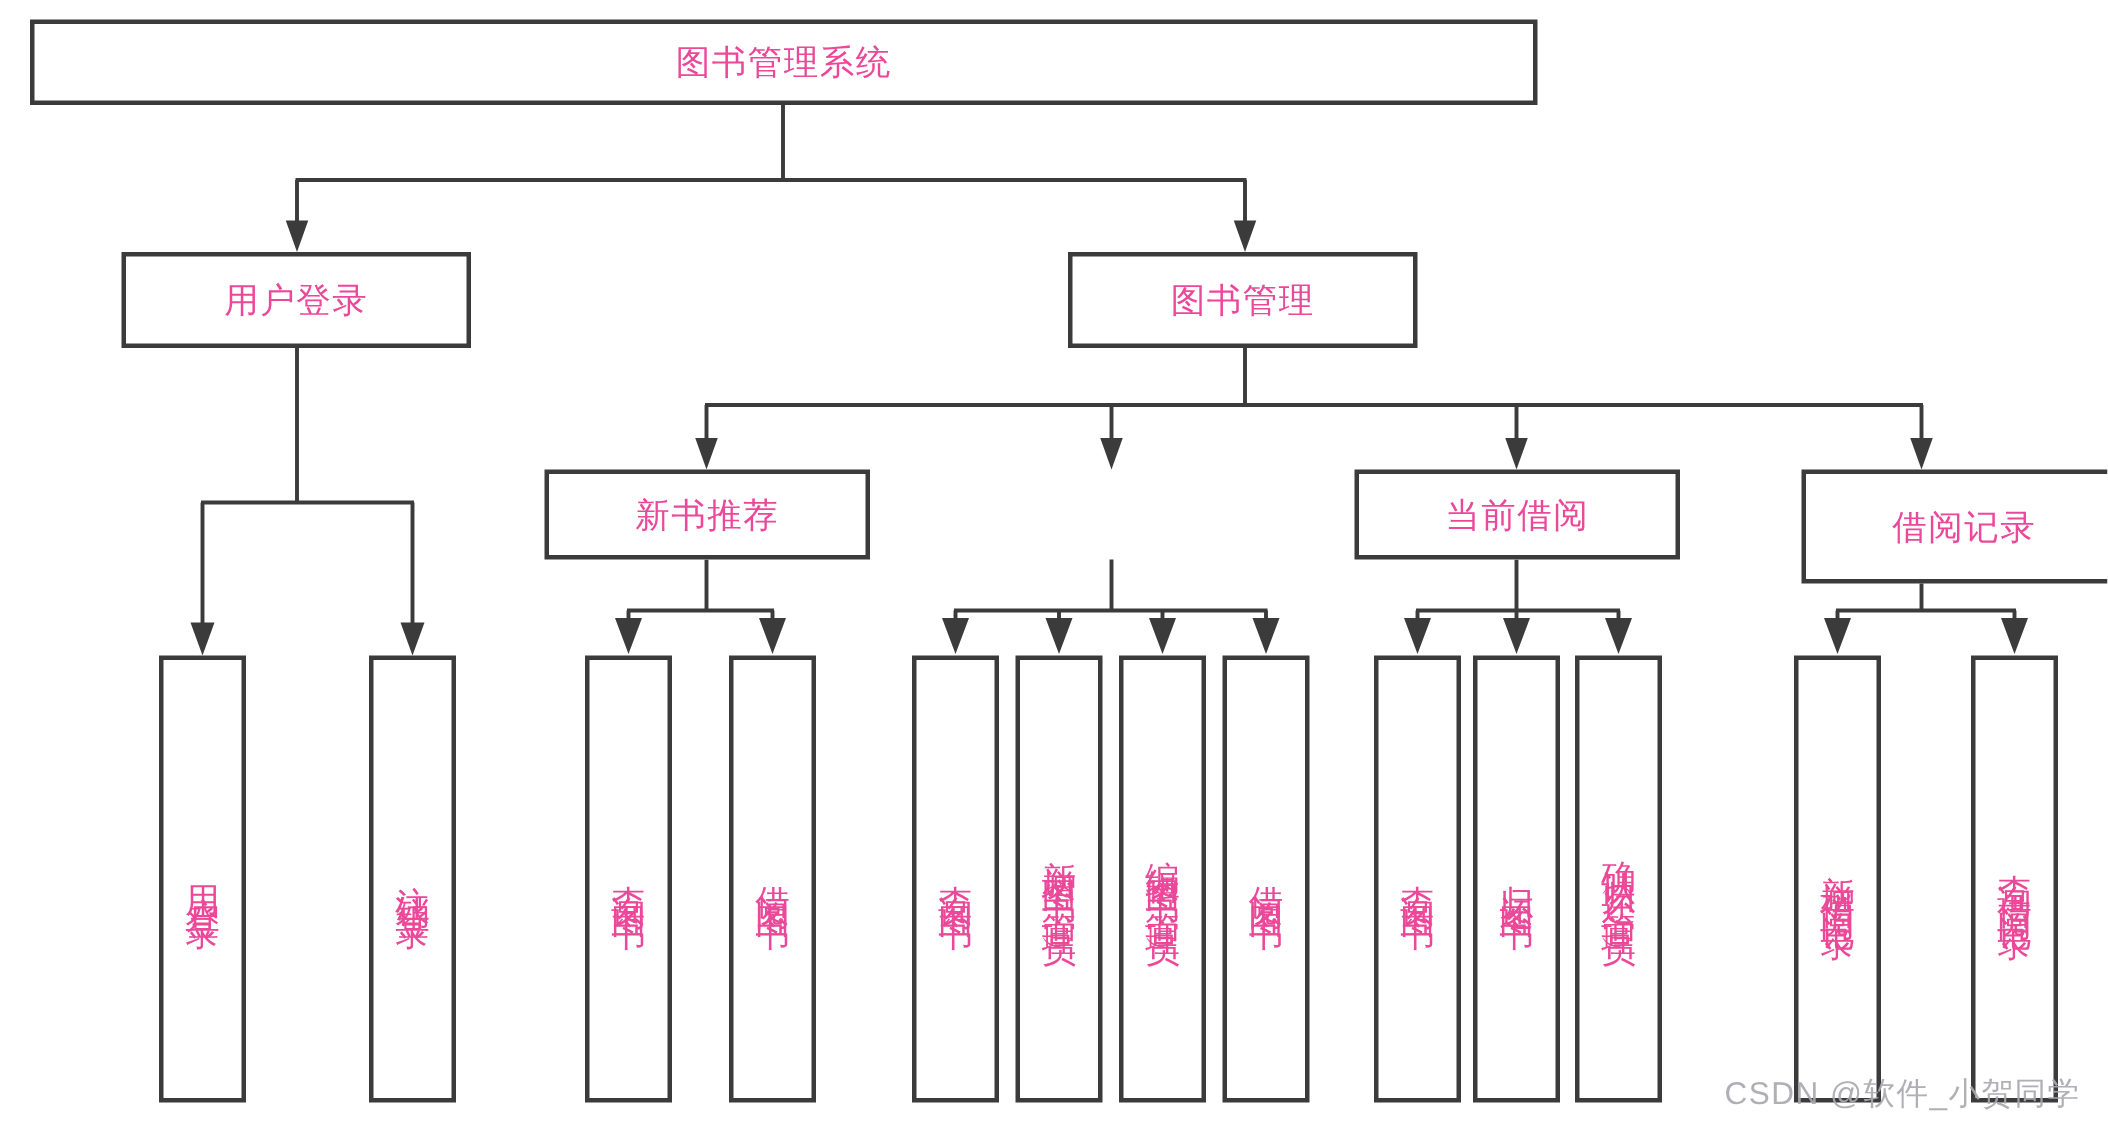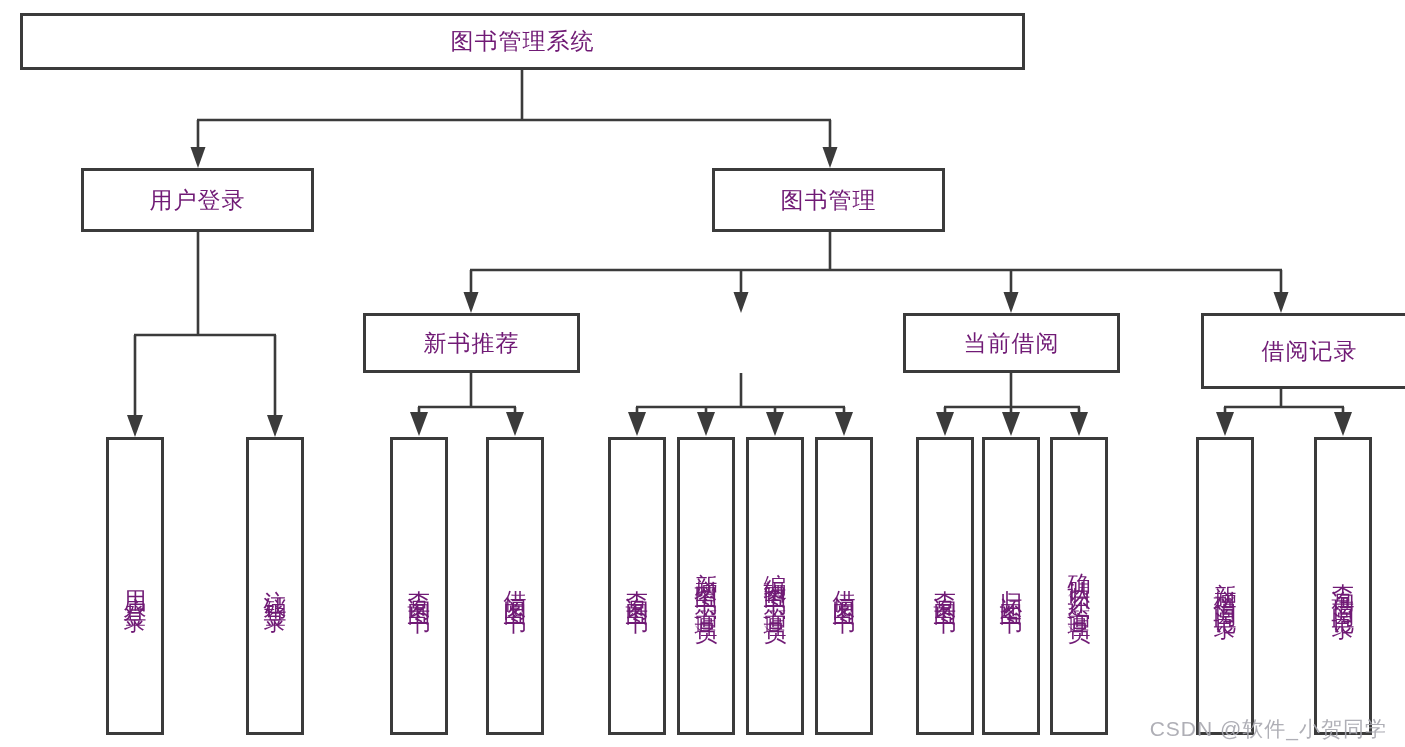"图书管理系统" .box { color: #701a75 -> #ec4899 }
